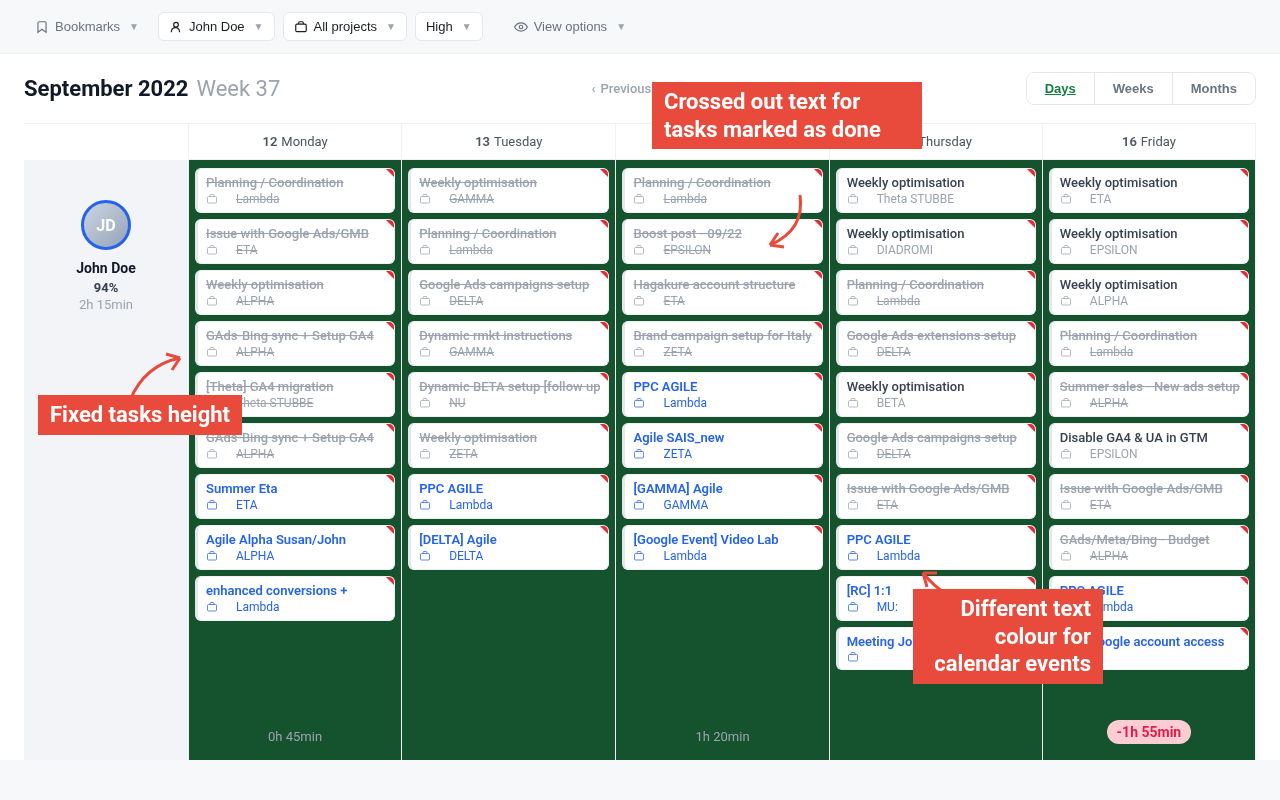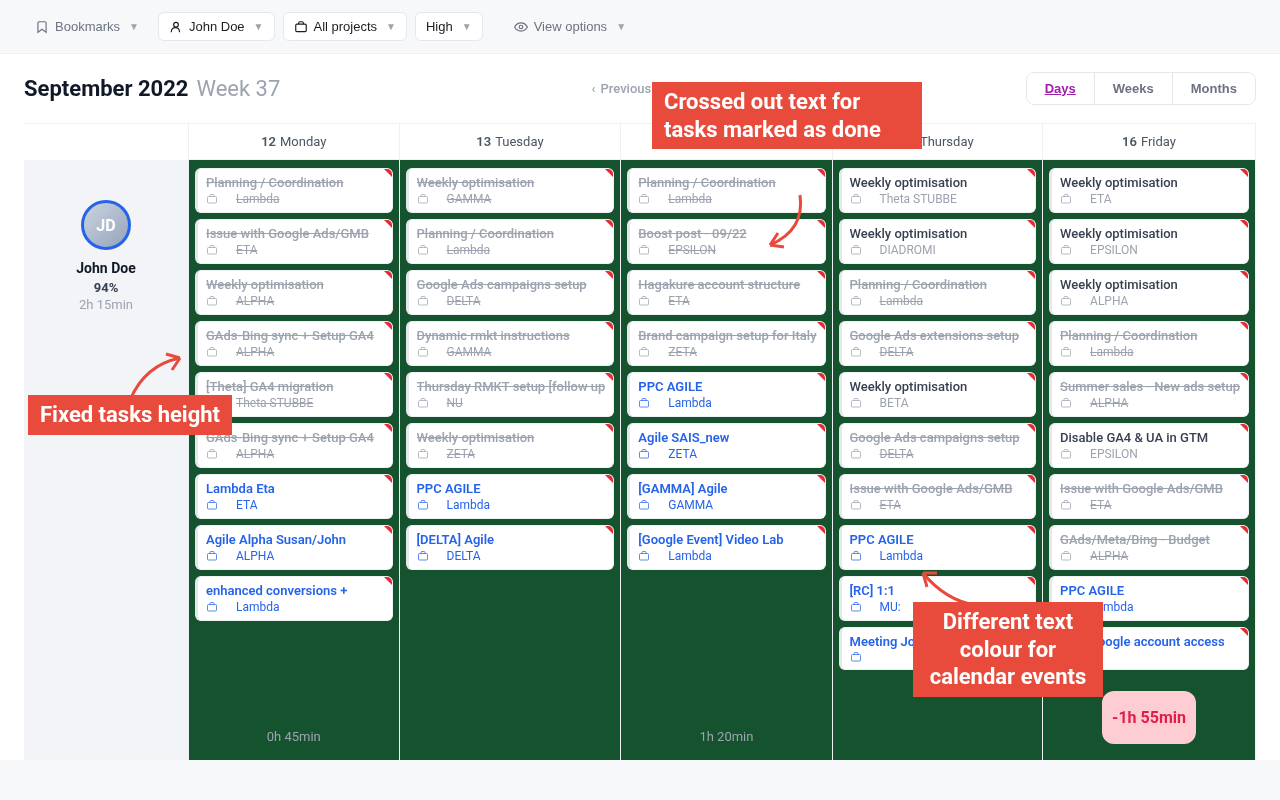"Days" .seg button.active { color: #a21caf -> #15803d }
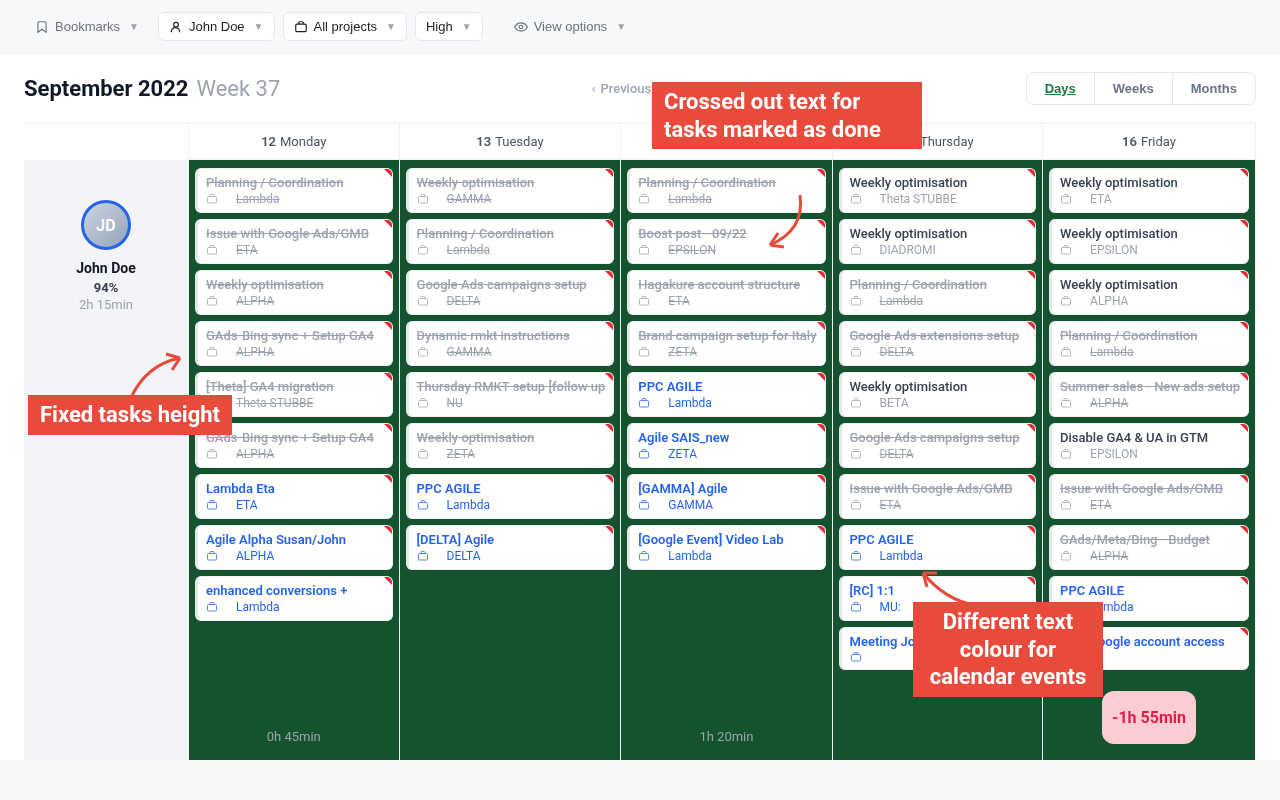"Thursday RMKT setup [follow up" div.tname { text: Thursday RMKT -> Dynamic BETA }
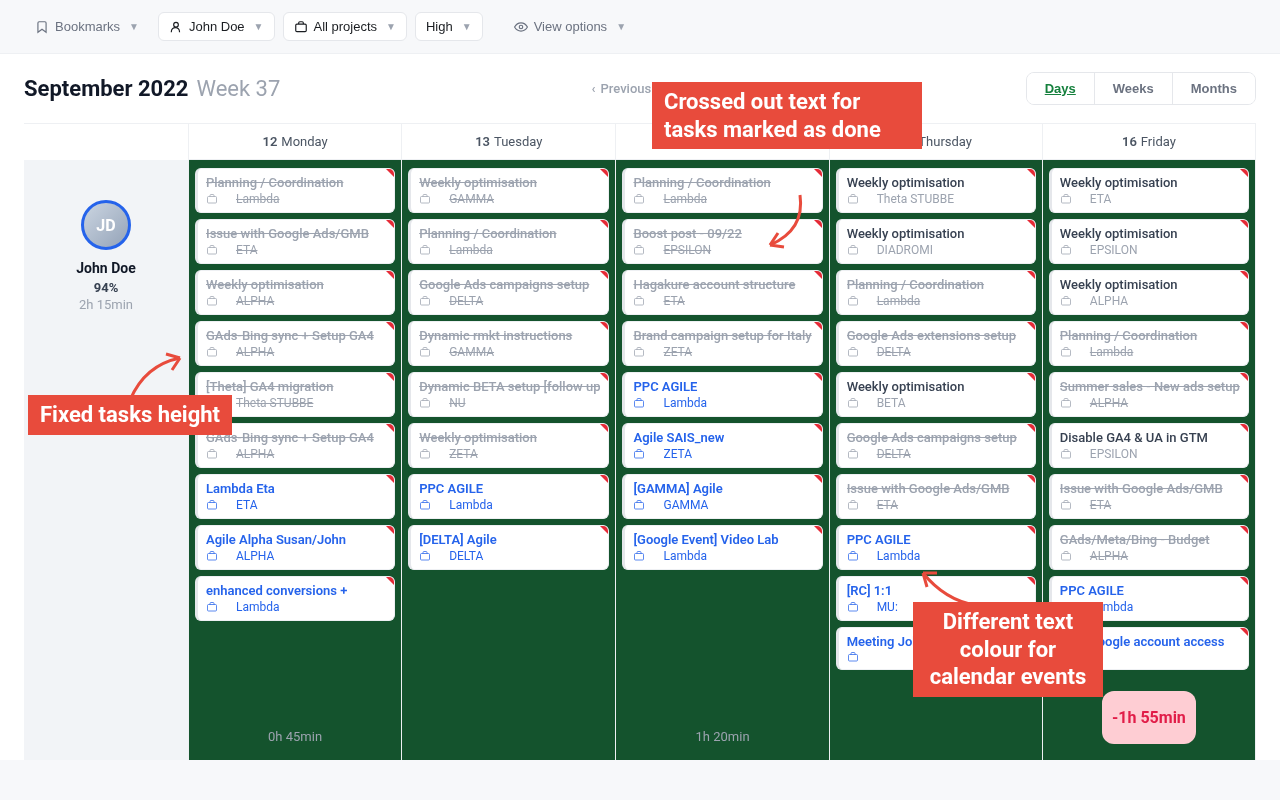"Fixed tasks height" div.annot { left: 28px -> 38px }
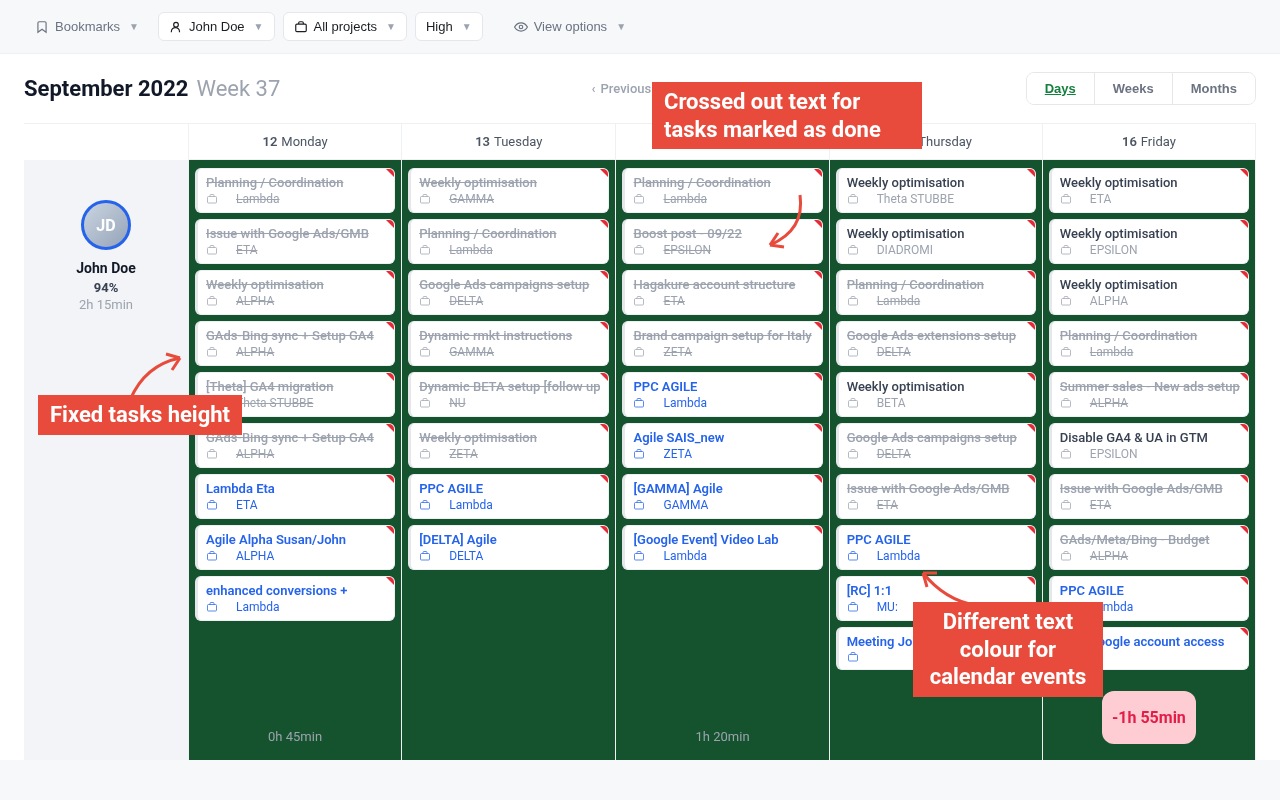"Lambda Eta" div.tname { text: Lambda -> Summer }
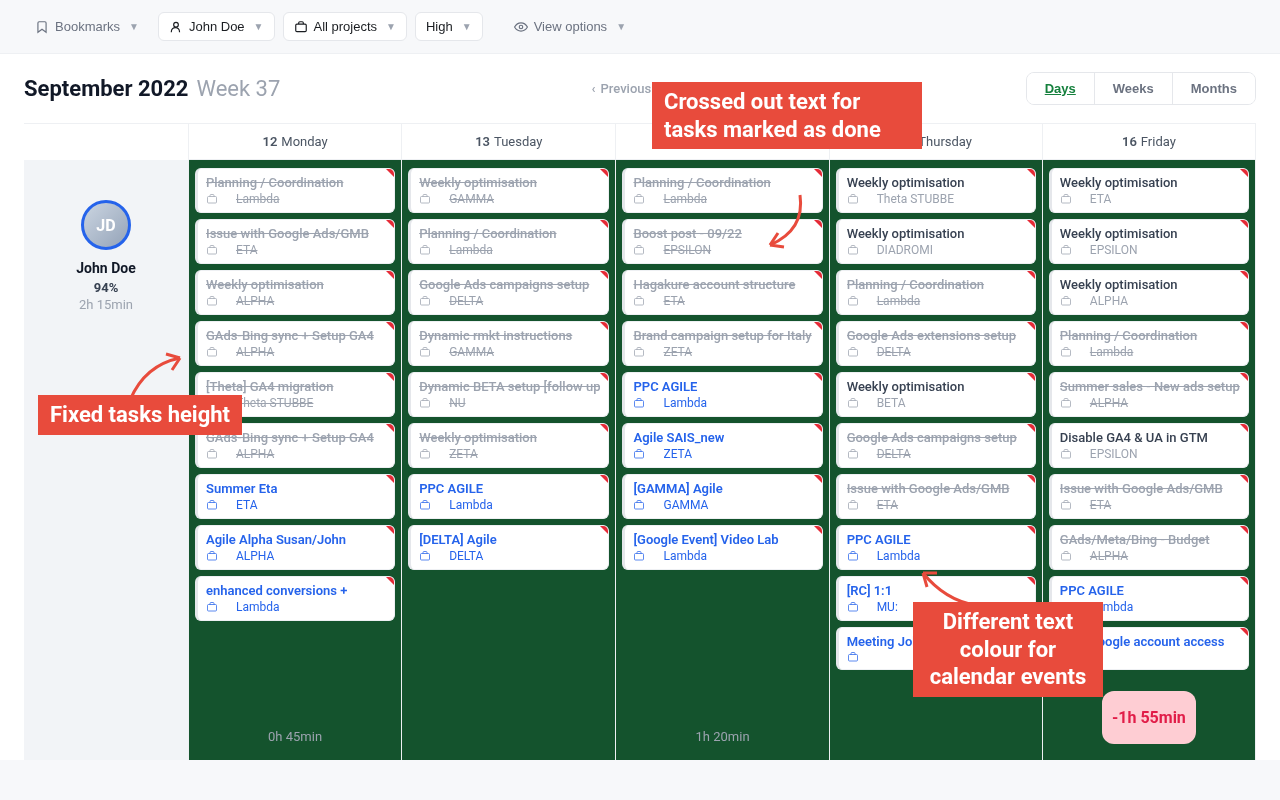"Different text colour for calendar" div.annot { text-align: center -> right; top: 602px -> 589px }
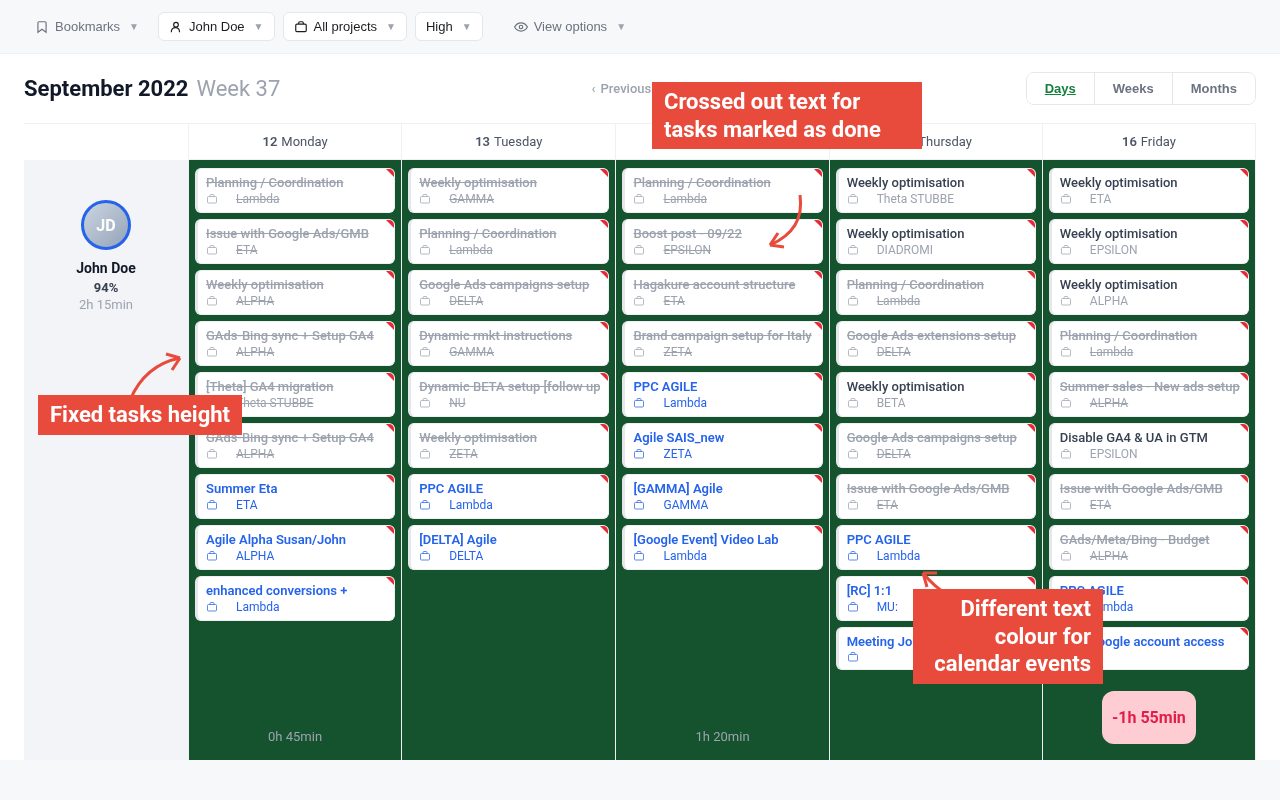"-1h 55min" .negative-pill { font-size: 16px -> 14px; padding: 17px 10px -> 4px 10px }
